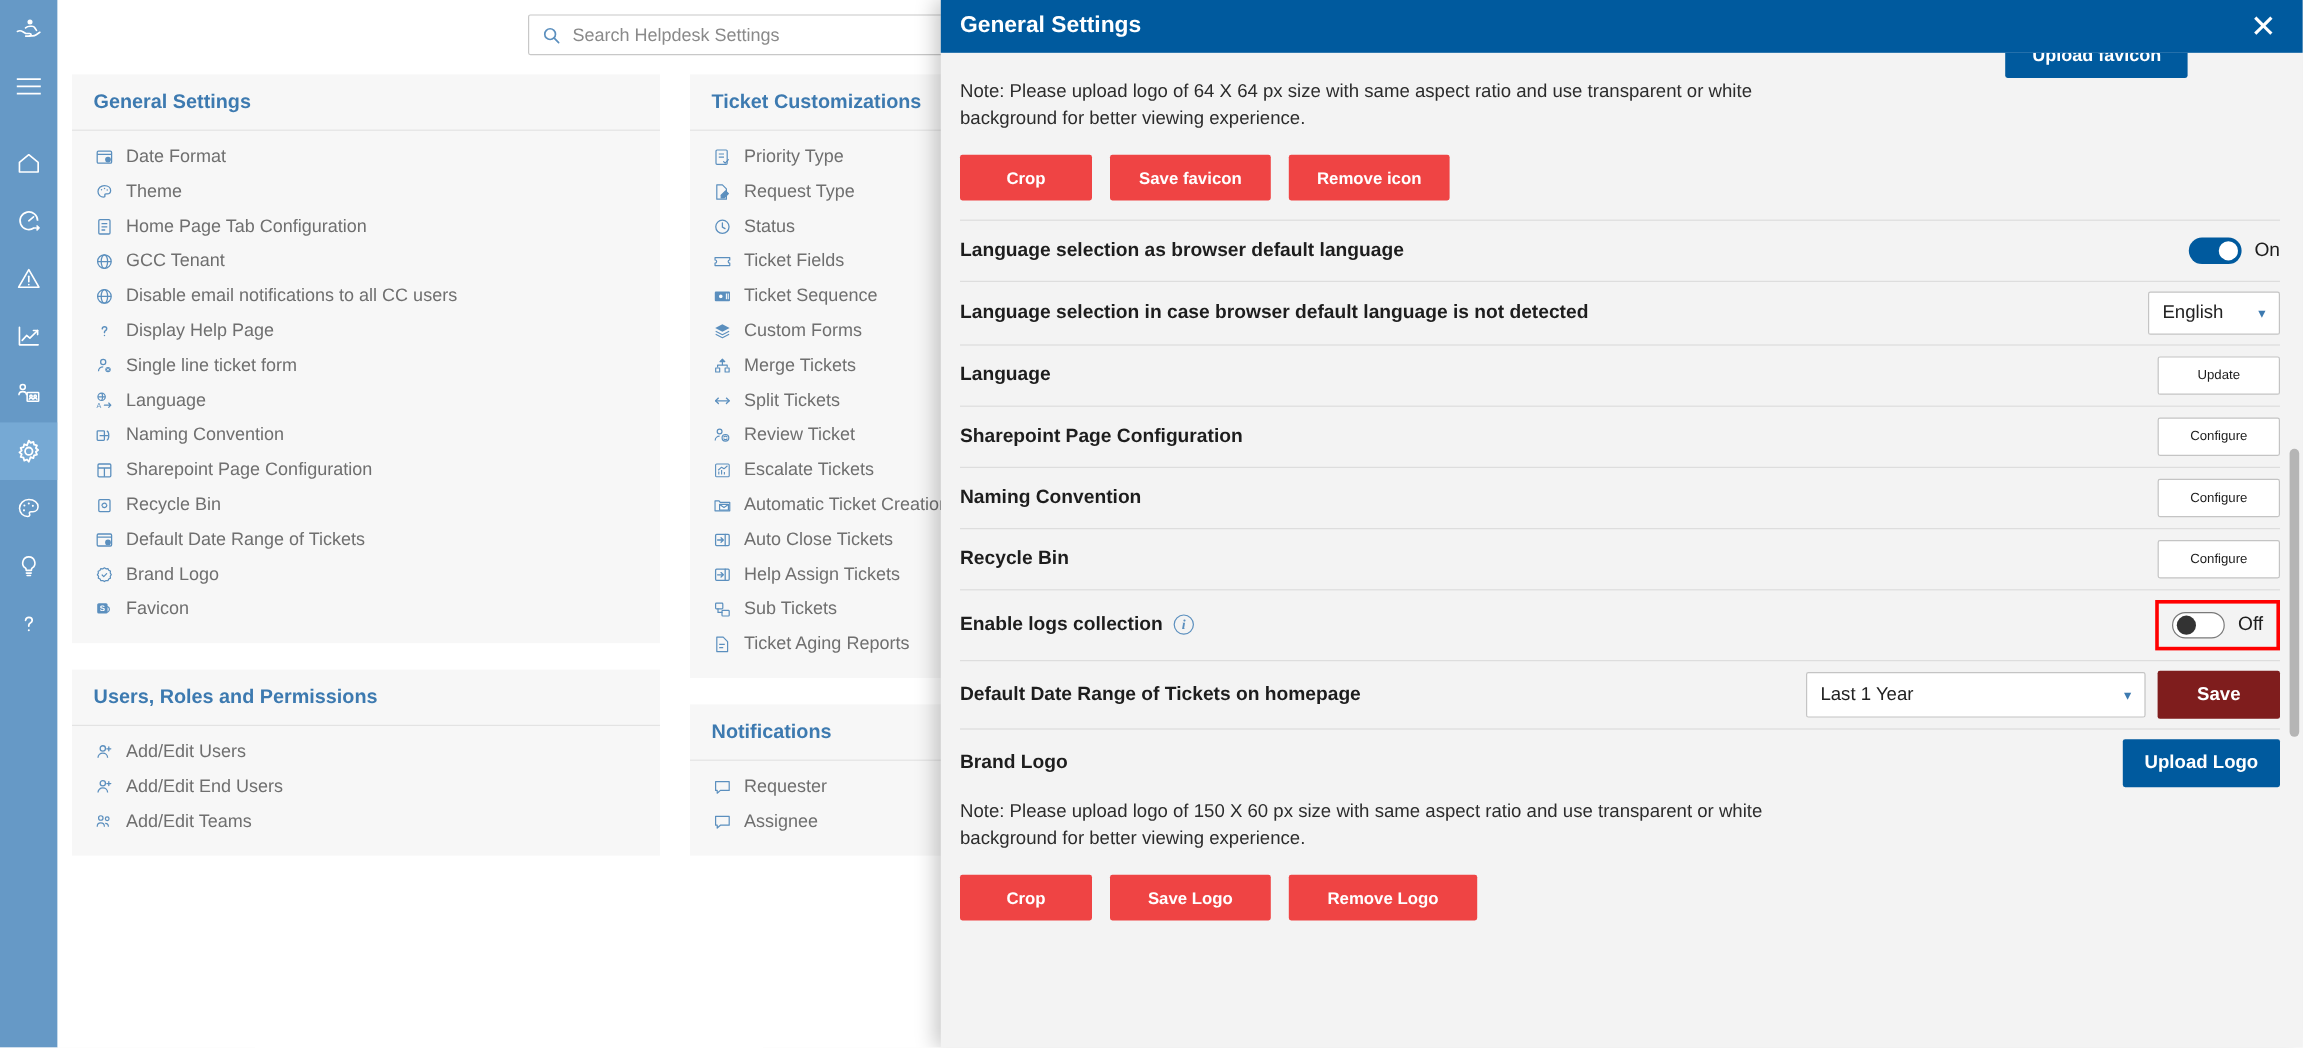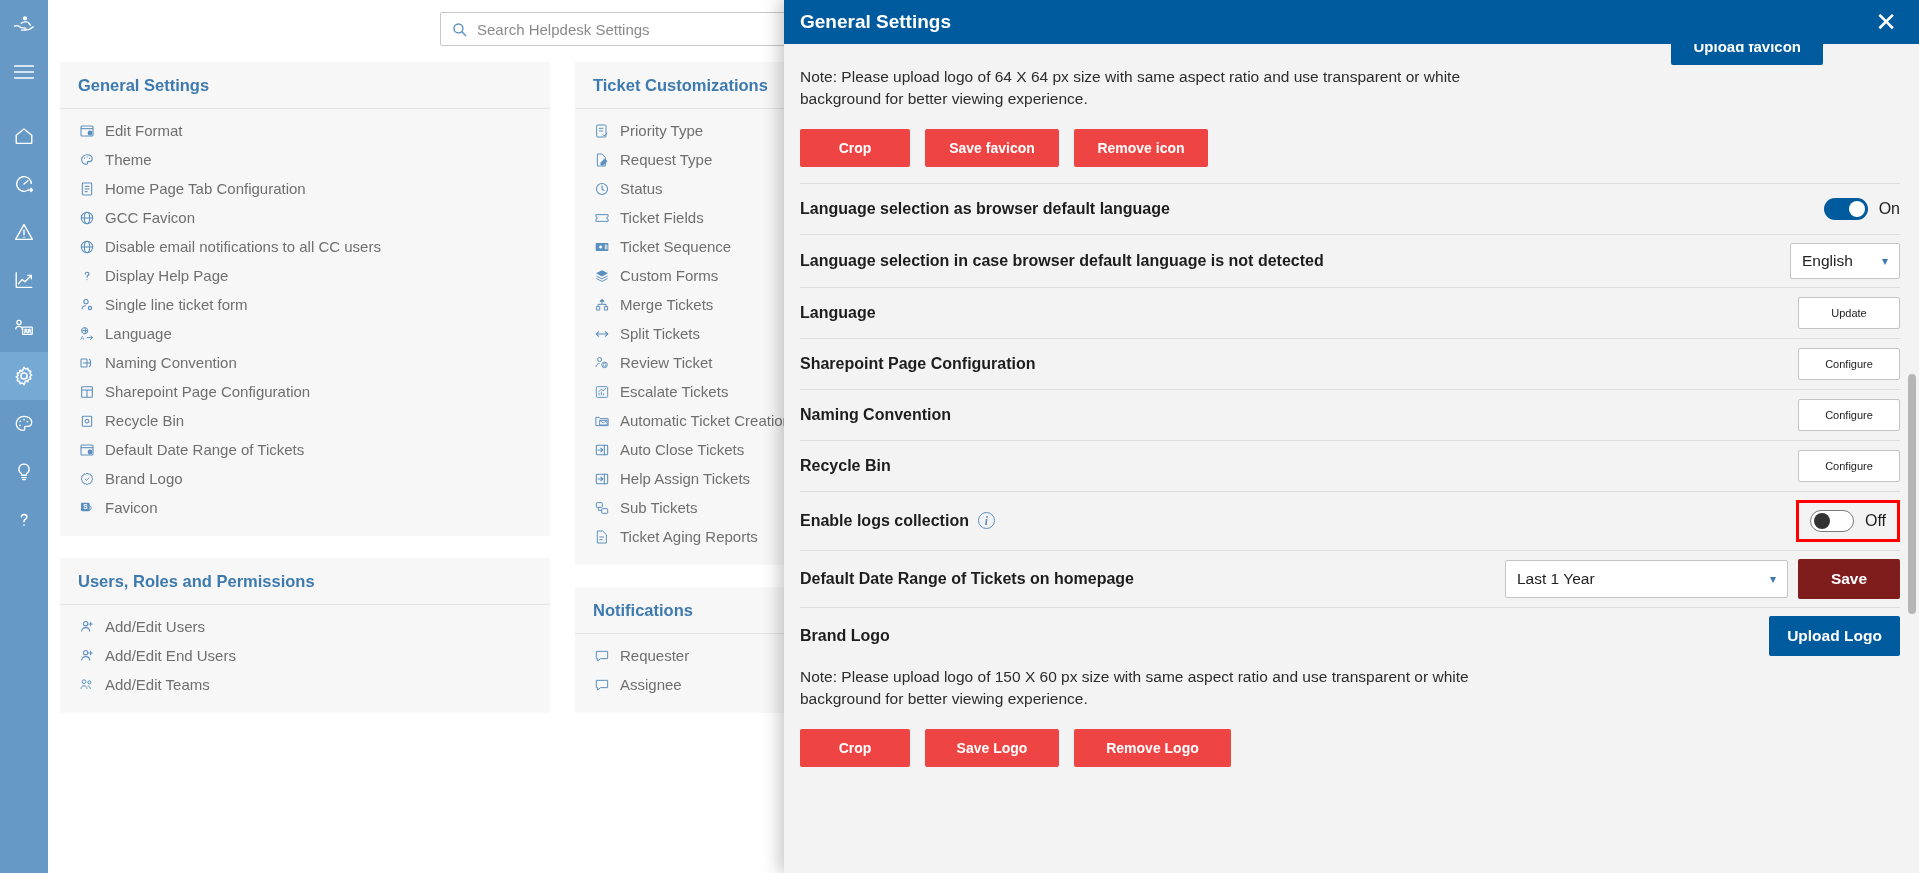"Edit Format" span.lbl { text: Edit -> Date }
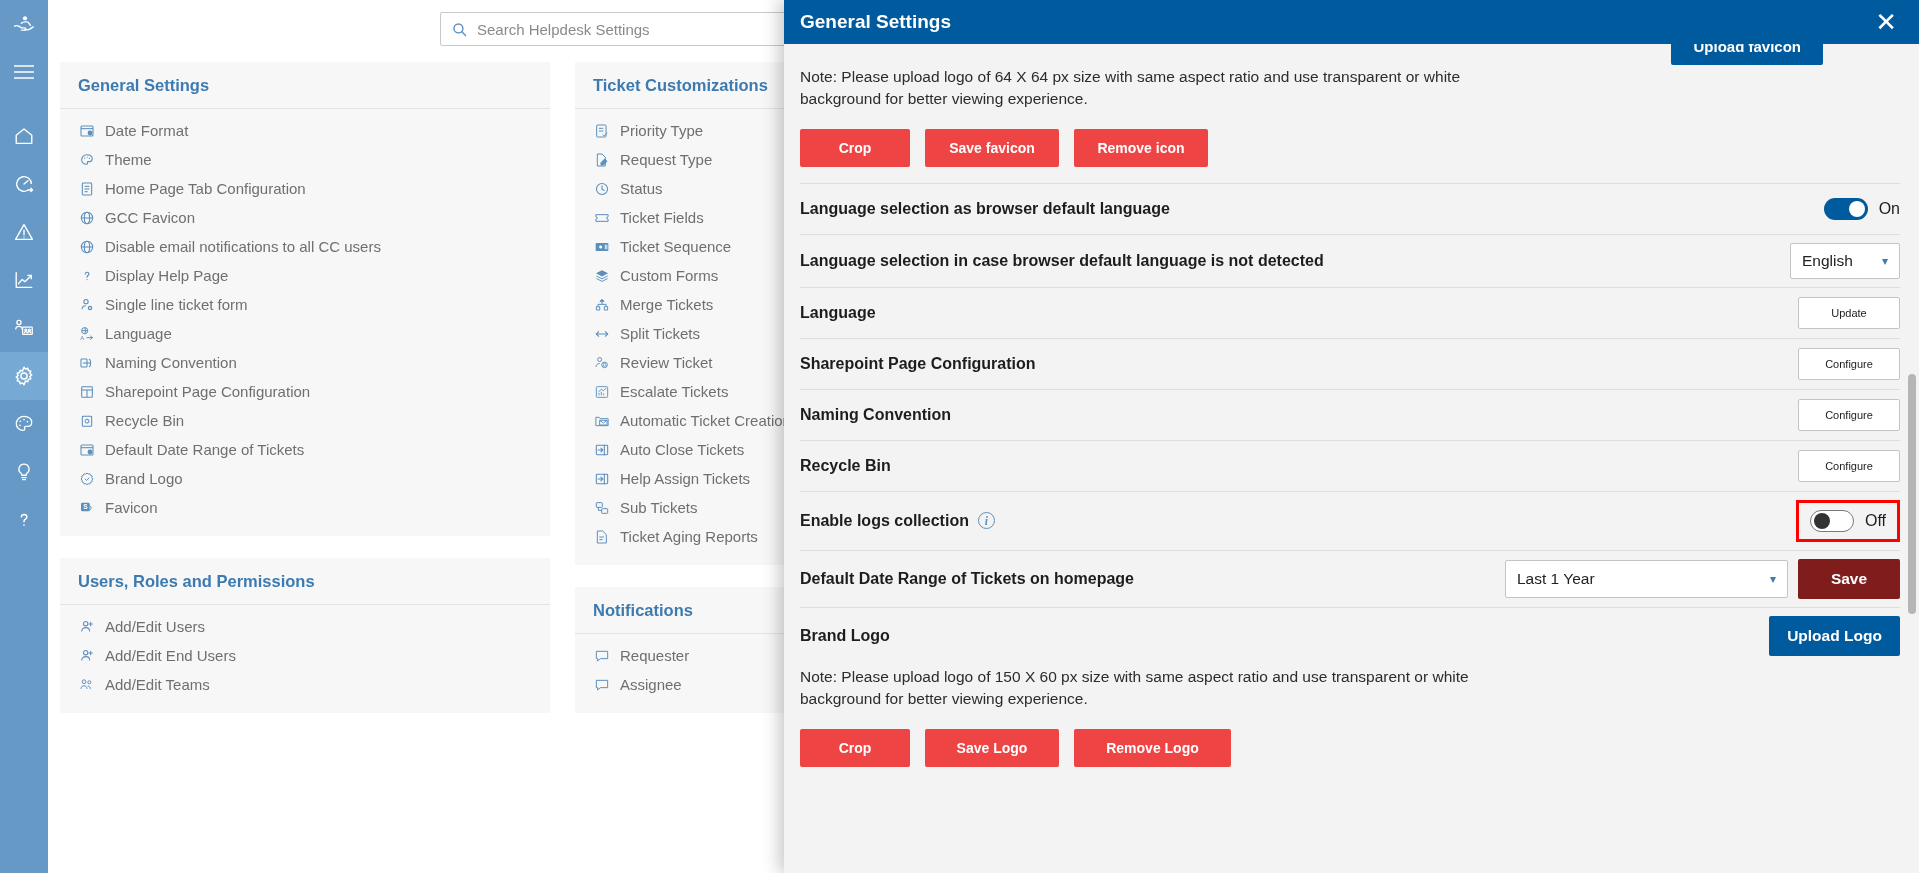"GCC Favicon" span.lbl { text: Favicon -> Tenant }
